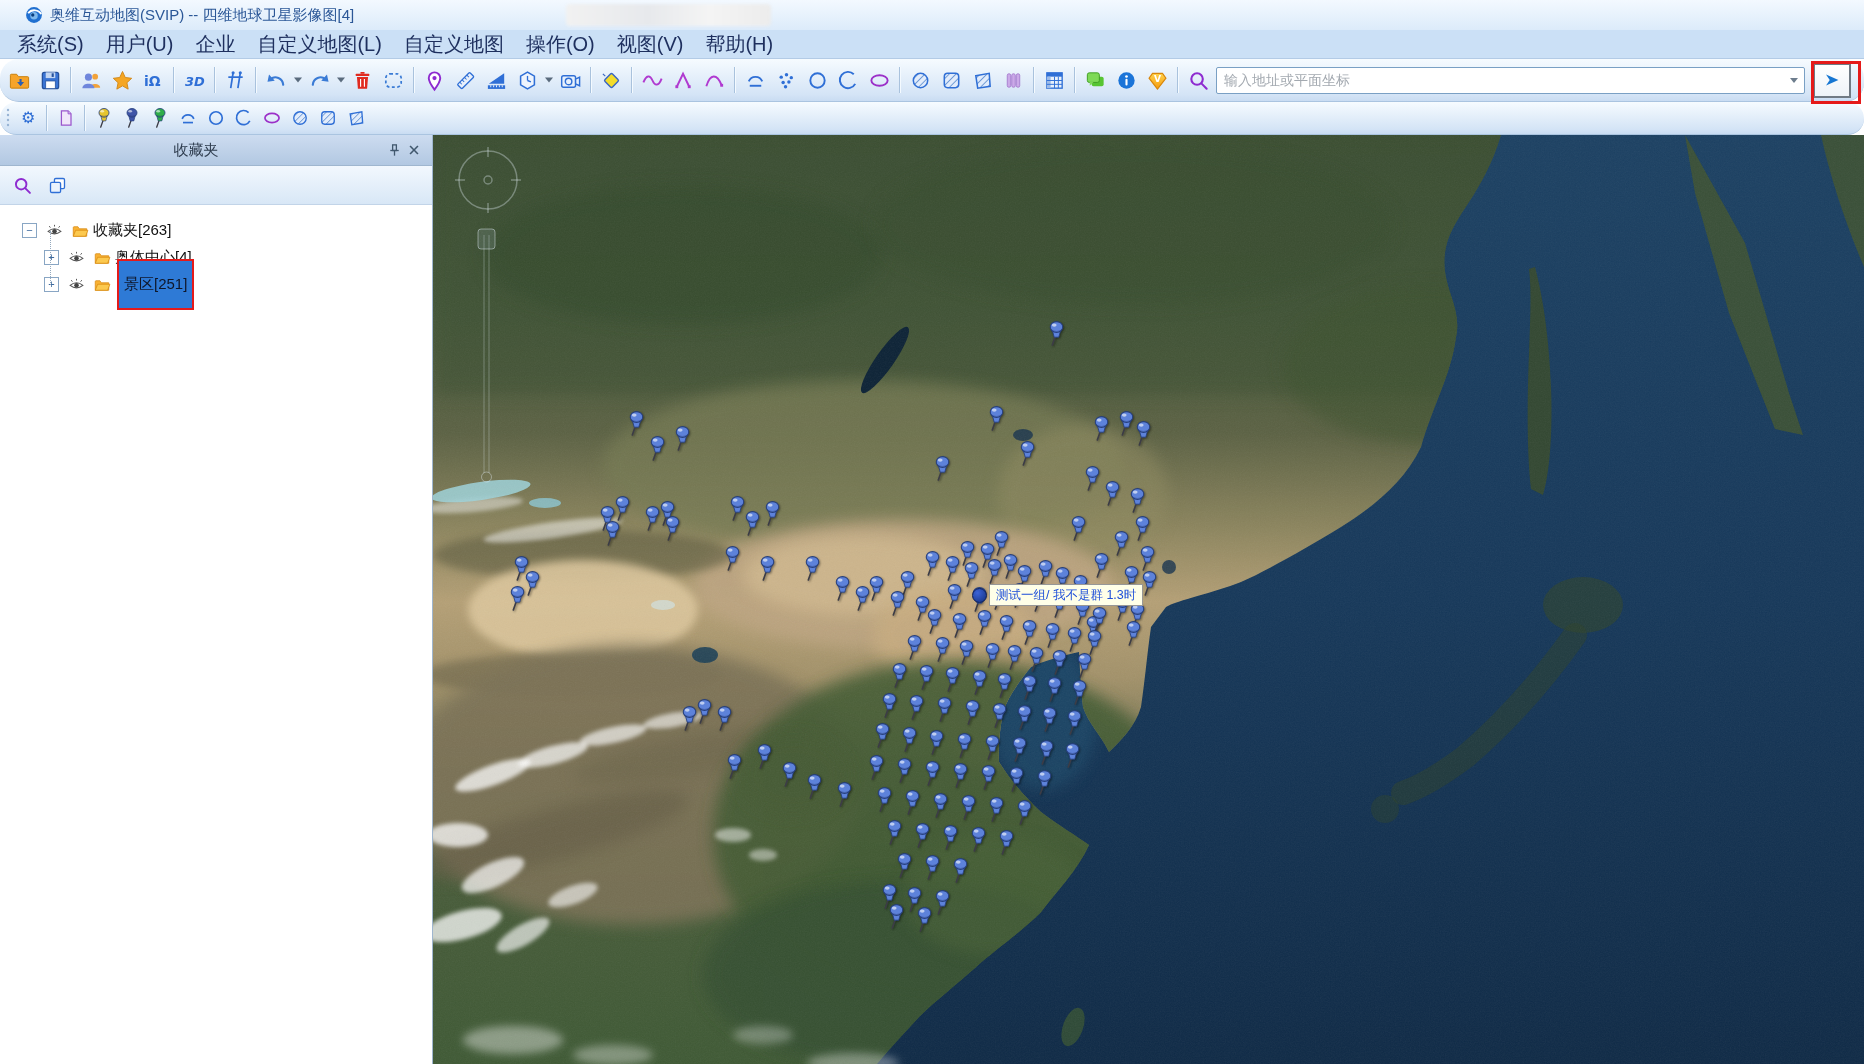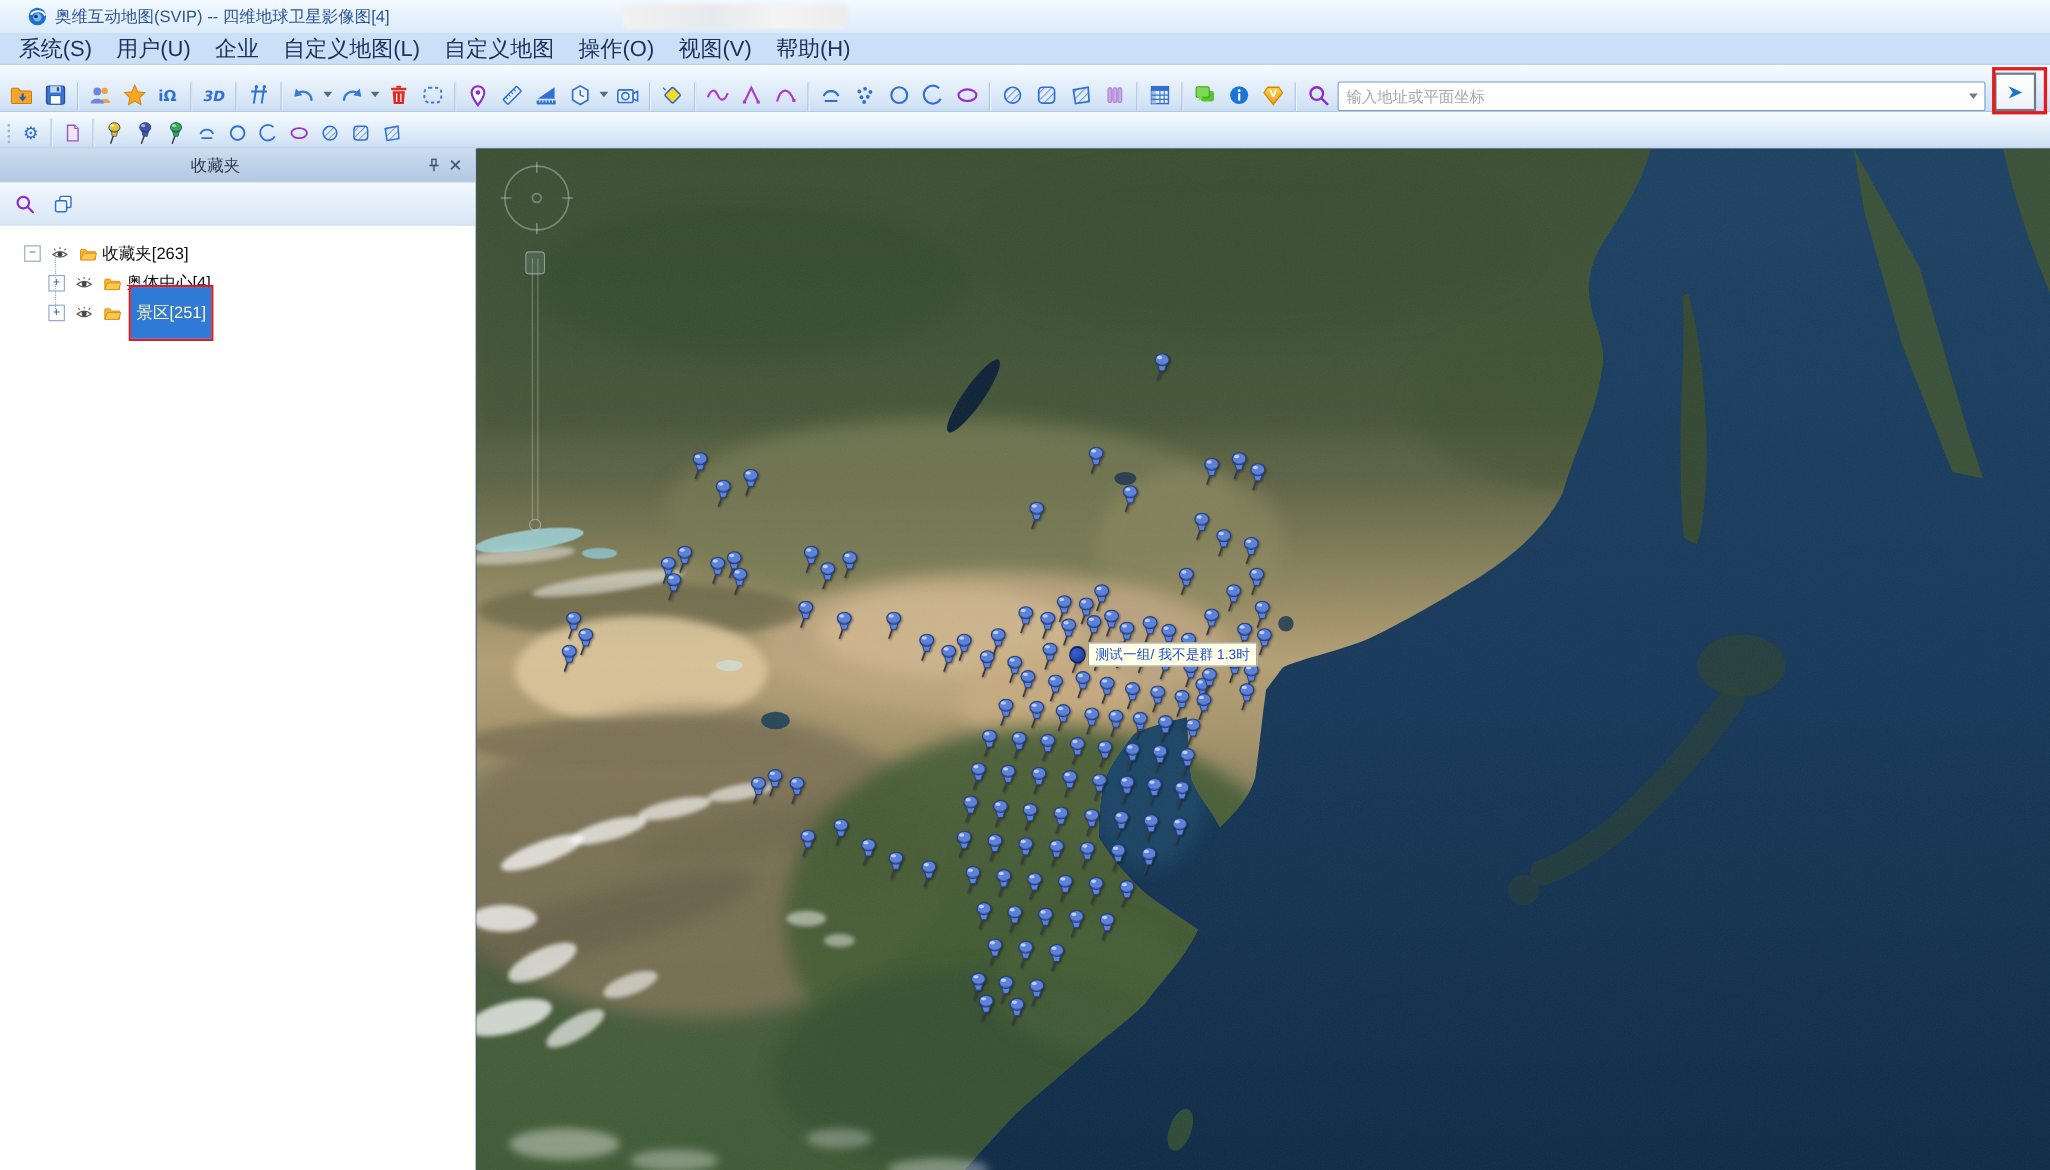"输入地址或平面坐标" .toolbar { align-items: flex-end -> center; border-radius: none -> 19px }
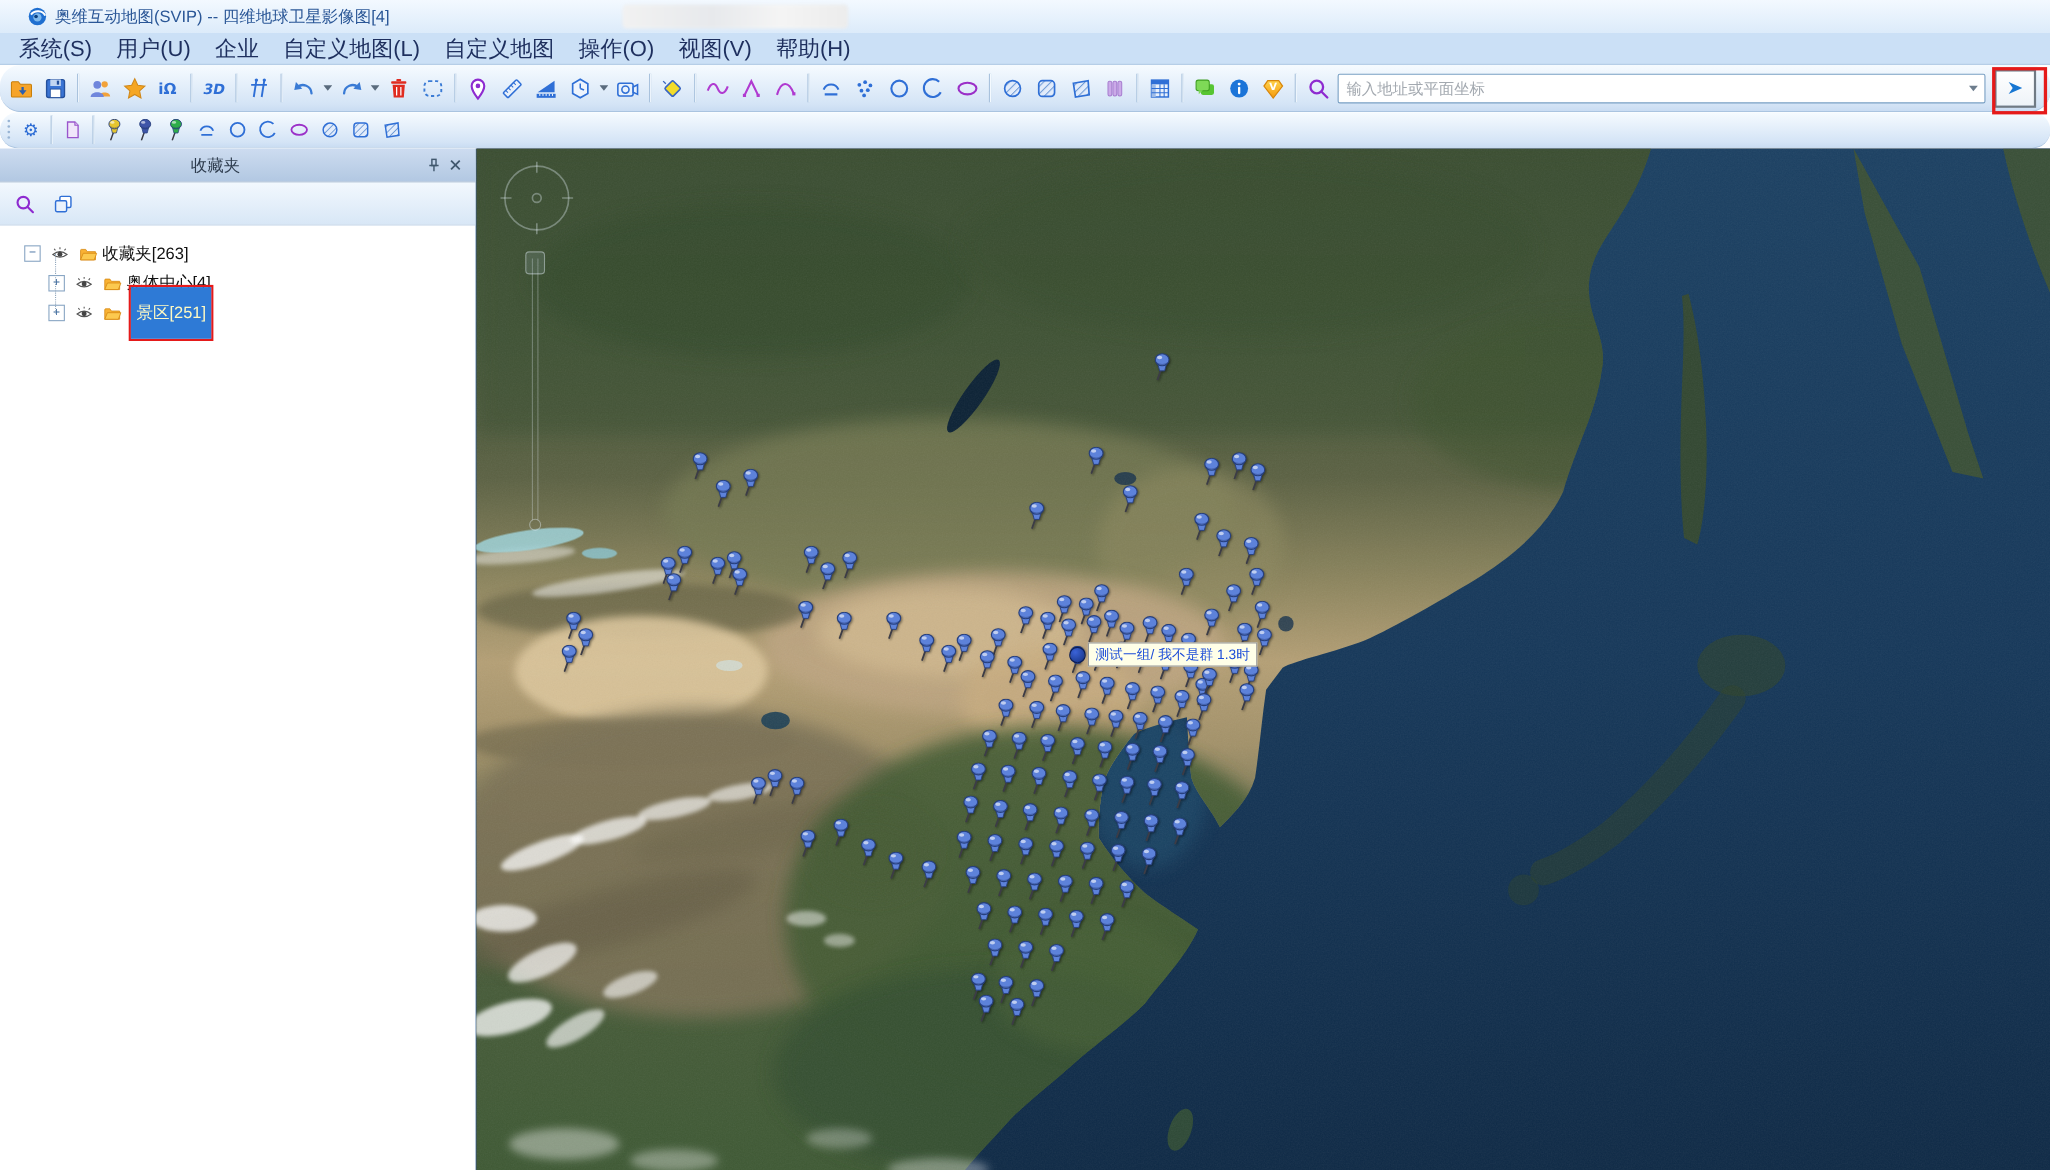"景区[251]" .sel-label { color: #fef9c3 -> #0f172a }
